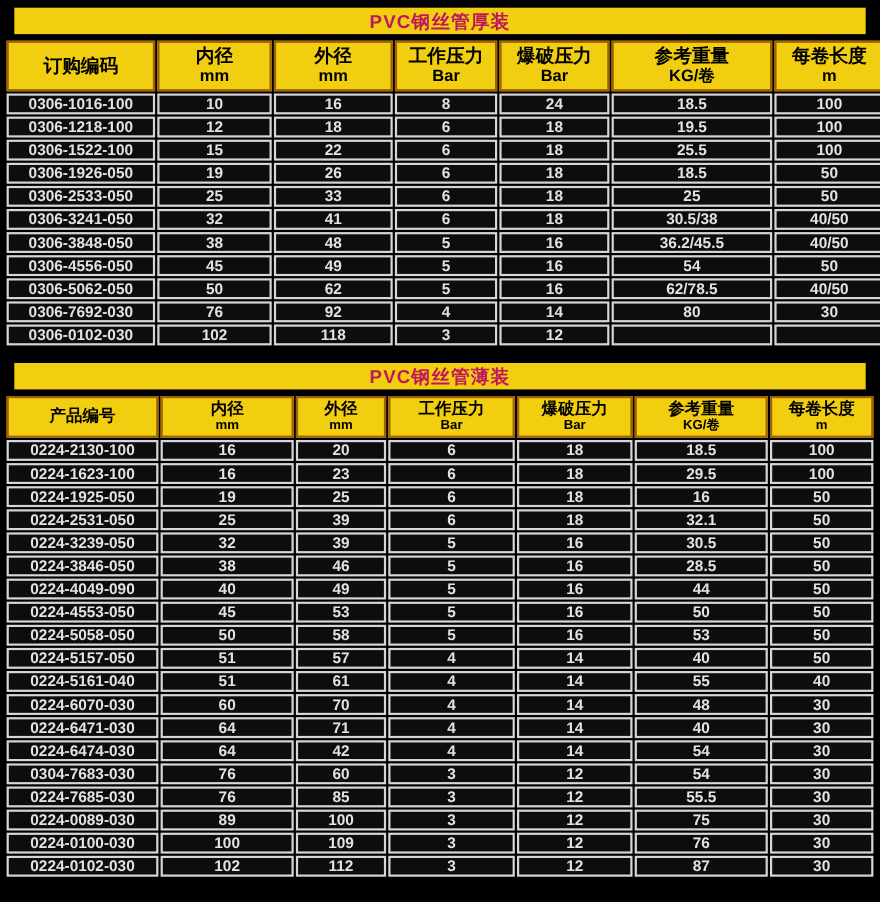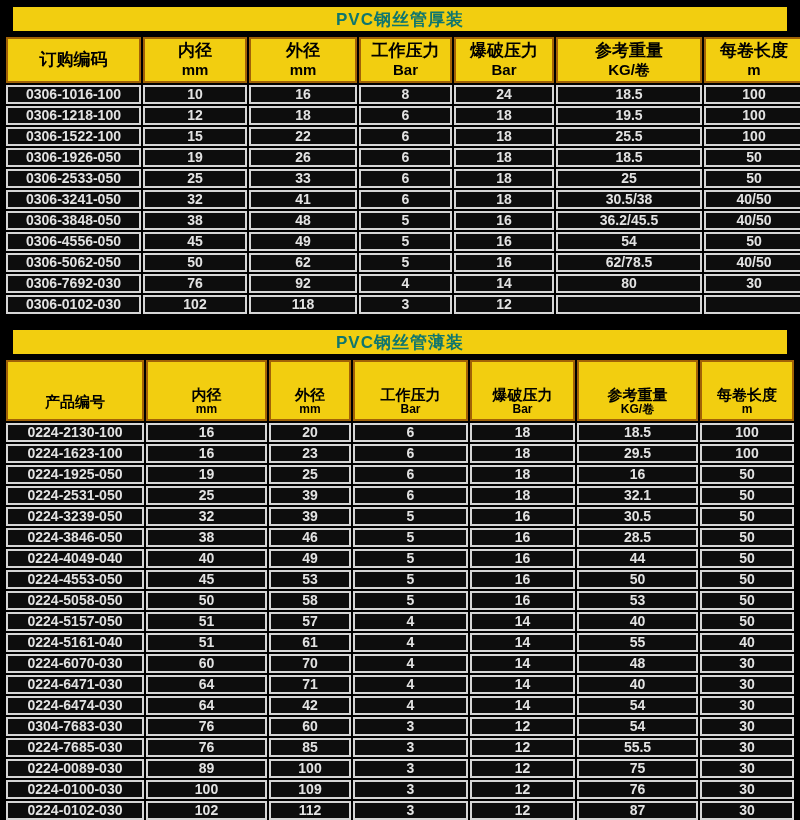"PVC钢丝管厚装" .title-bar span { color: #0f766e -> #be185d }
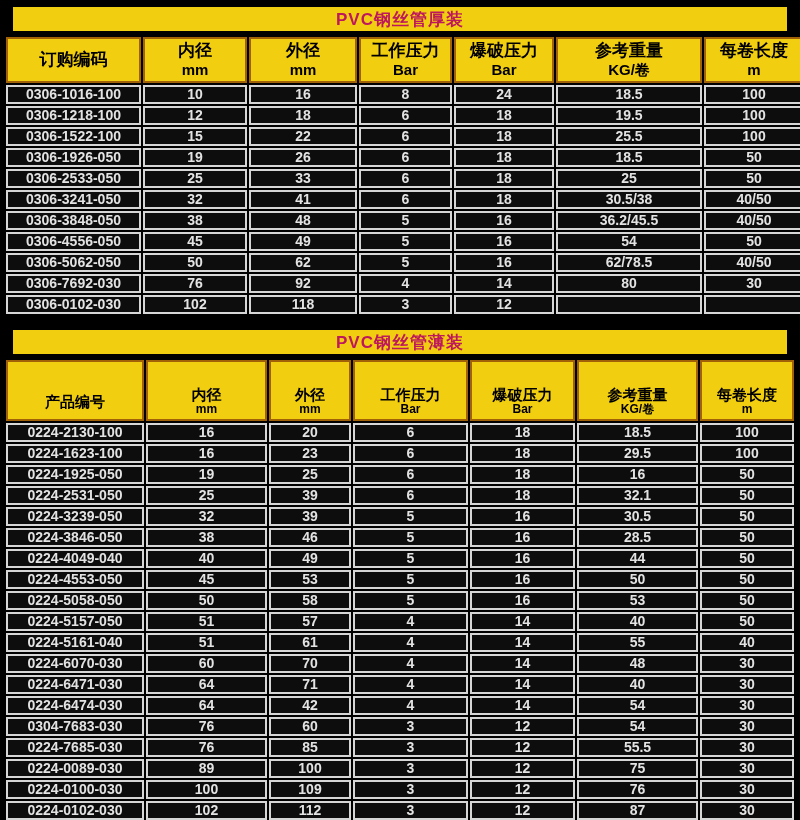"产品编号" .t2 th .h-label { margin-top: 23px -> none }
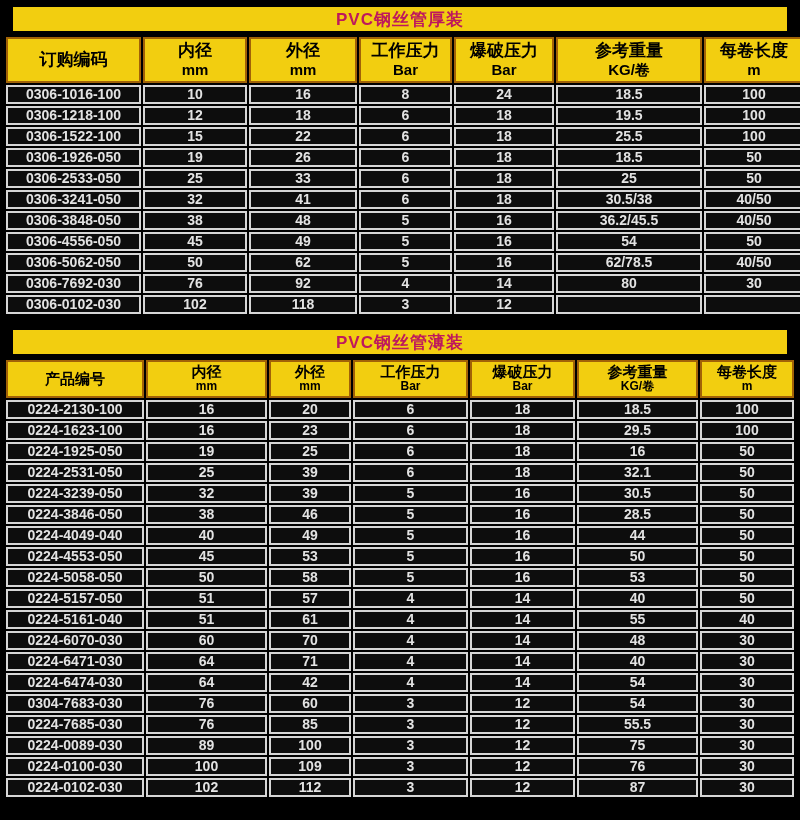"0224-4049-040" td { text: 0224-4049-040 -> 0224-4049-090 }
